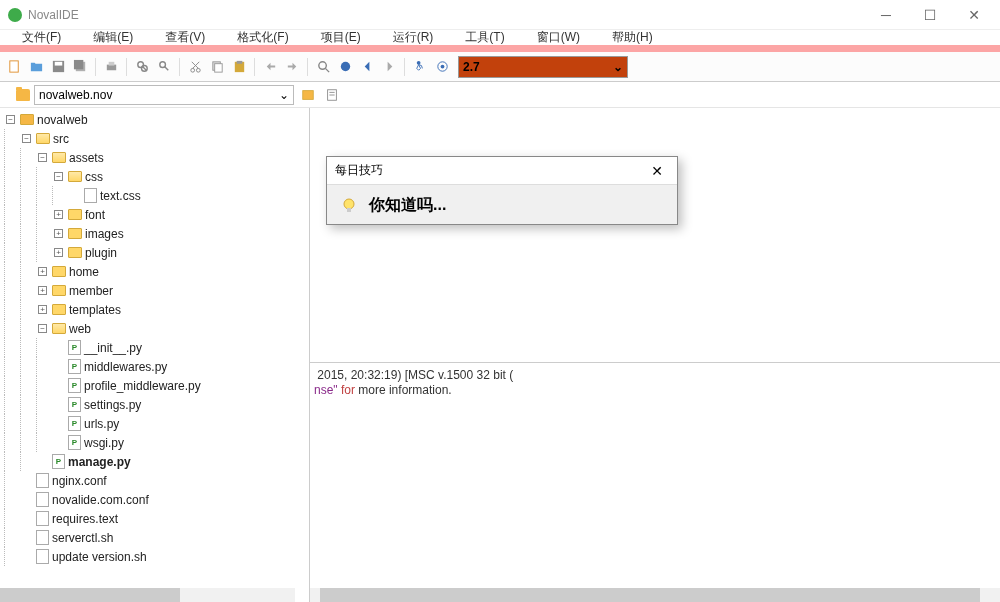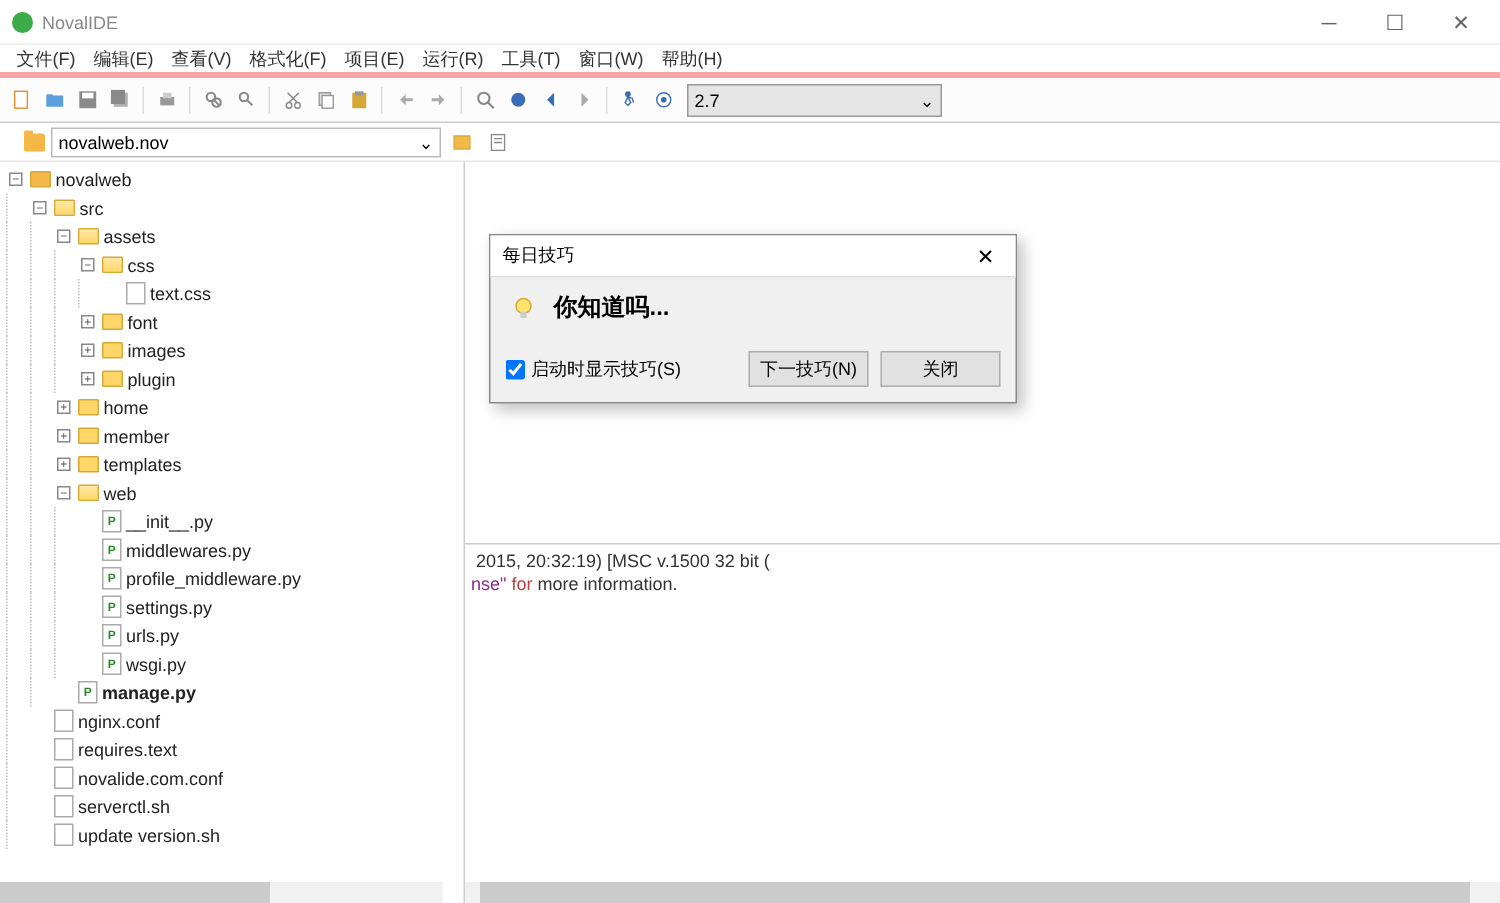"文件(F)" .menubar { border-bottom: 4px solid #fca5a5 -> 7px solid #fca5a5; gap: 0 -> 20px; padding: 0 5px -> 0 16px }
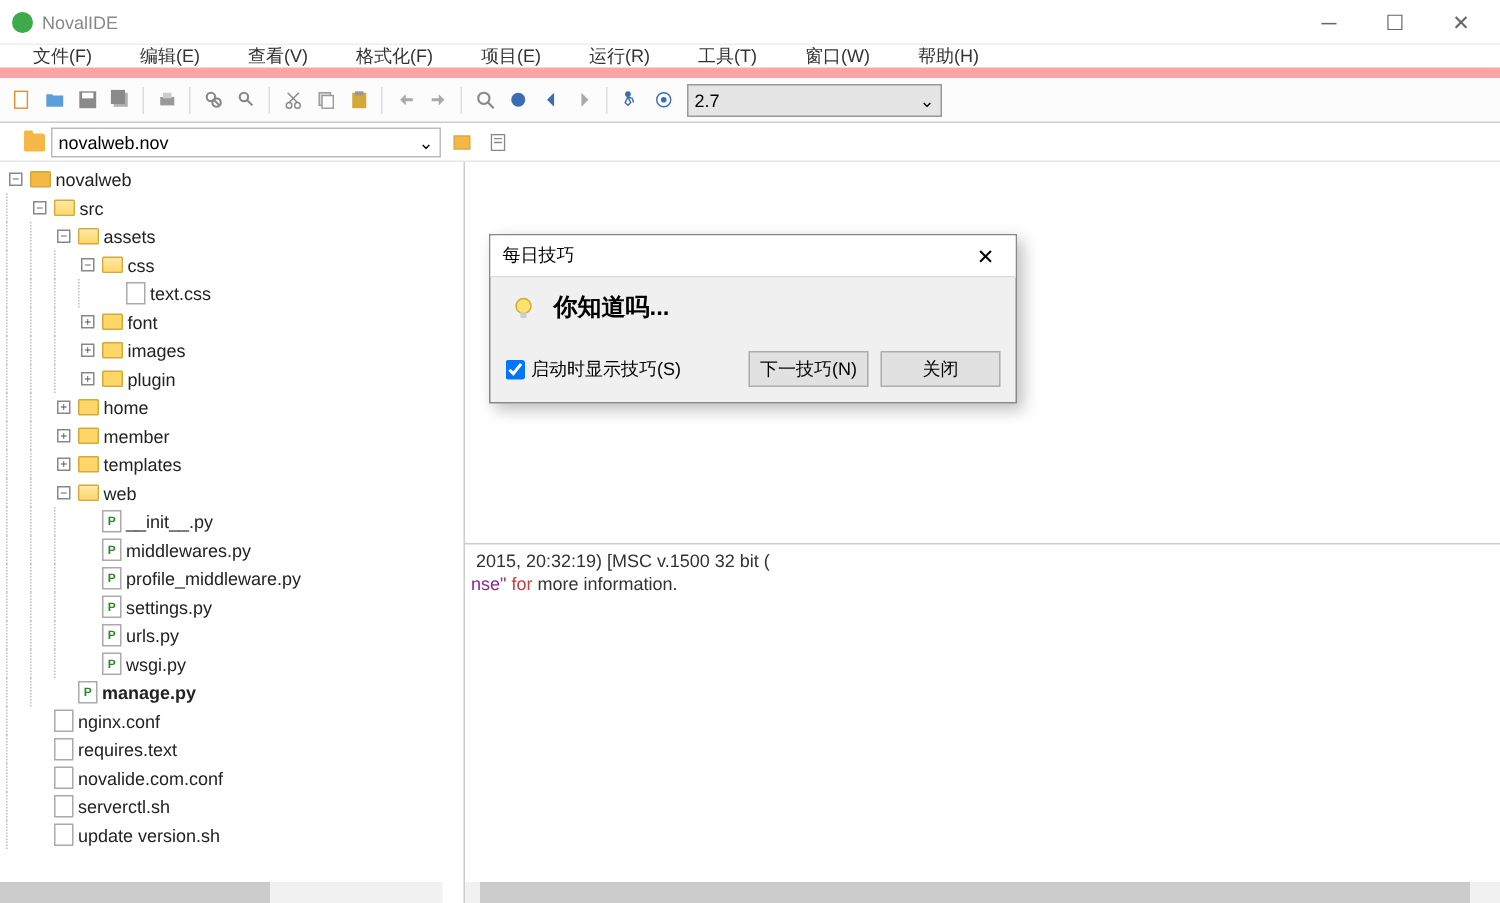"2.7" .versel { background: #e5e5e5 -> #c2410c; font-weight: none -> bold }
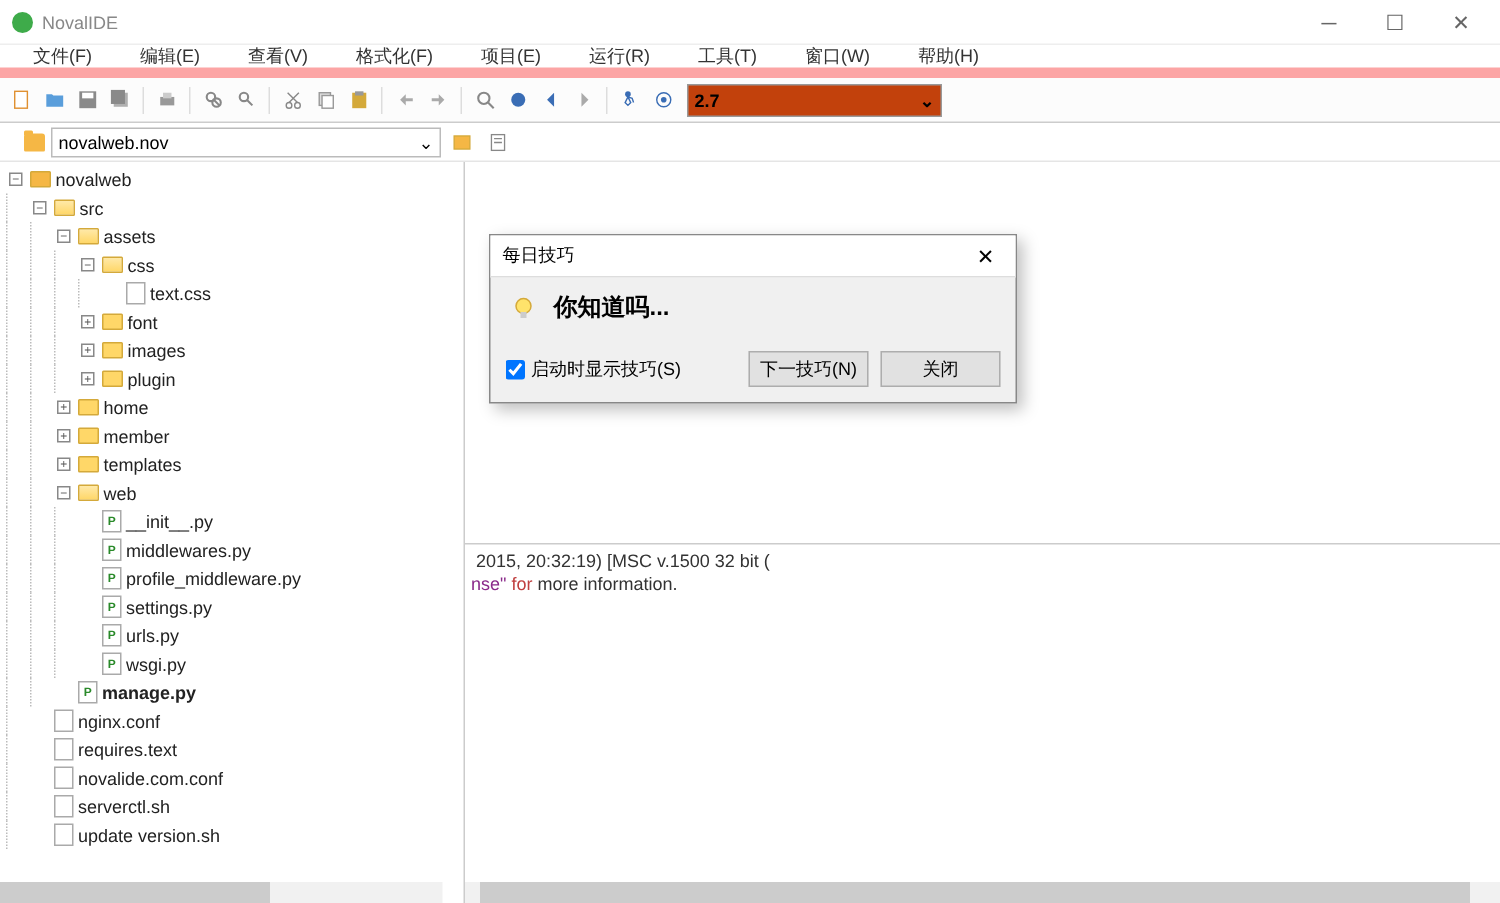"启动时显示技巧(S)" div.dlg-foot { html: <div> <label> <input> <span>启动时显示技巧(S)</span> </label> <div> <span>下一技巧(N)</span> </div> <div> <span>关闭</span> </div> </div> -> none }
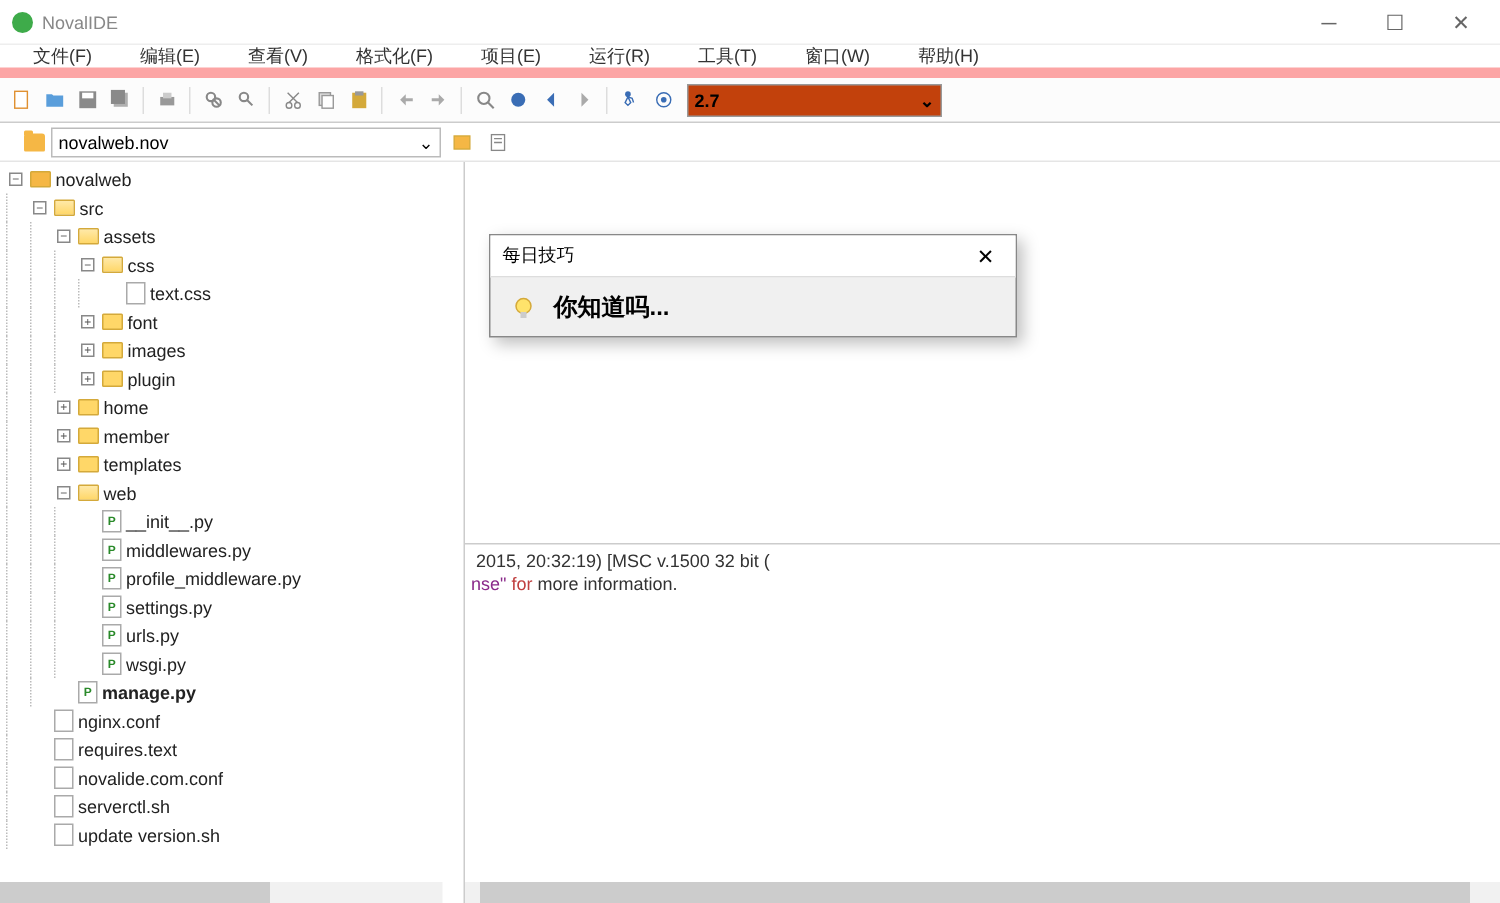"requires.text" div.row { order: before "novalide.com.conf" -> after "novalide.com.conf" }
